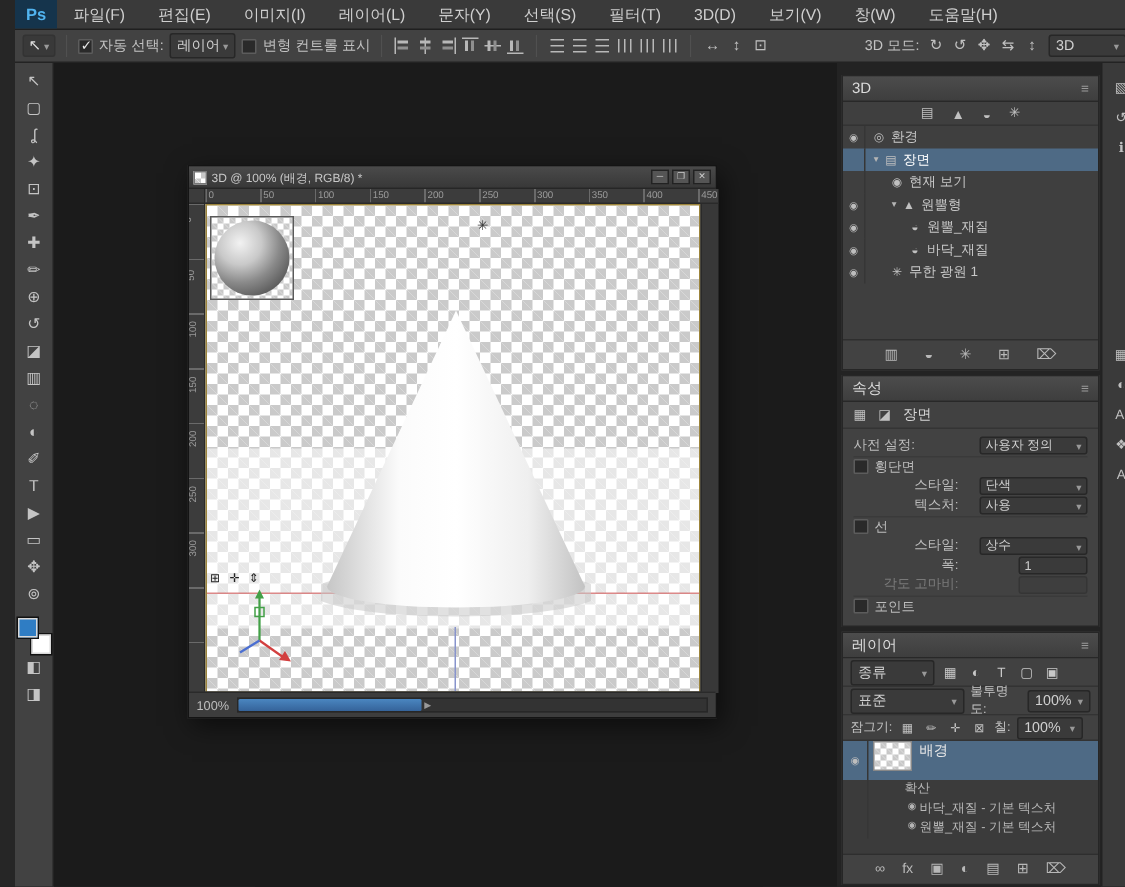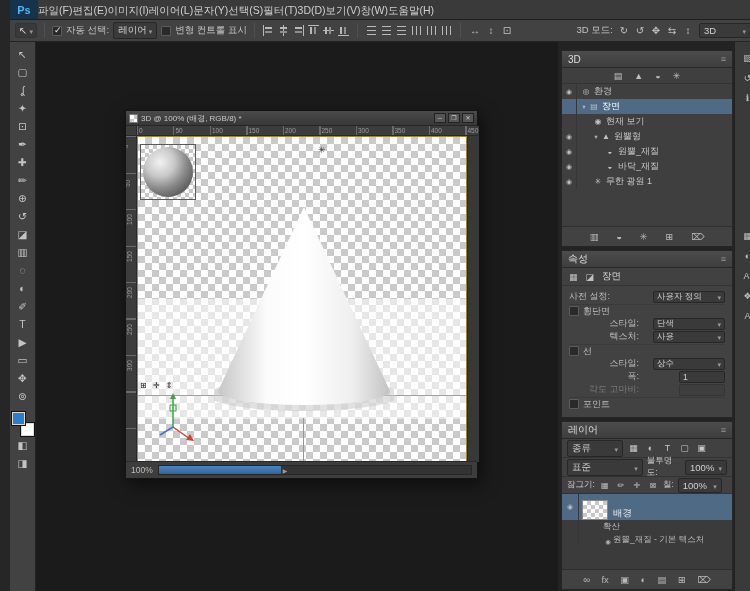"파일(F)" .menu-item { padding: 0 0 -> 0 11px }
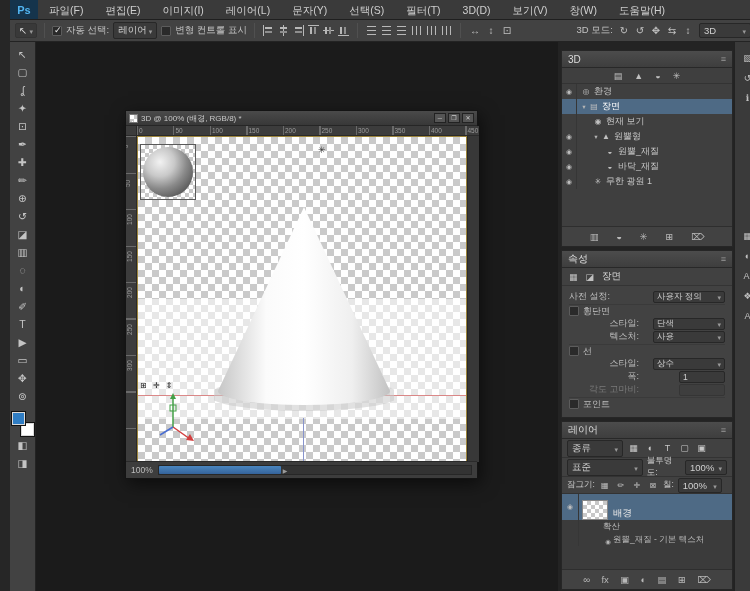"배경" .lrow { align-items: flex-end -> flex-start }
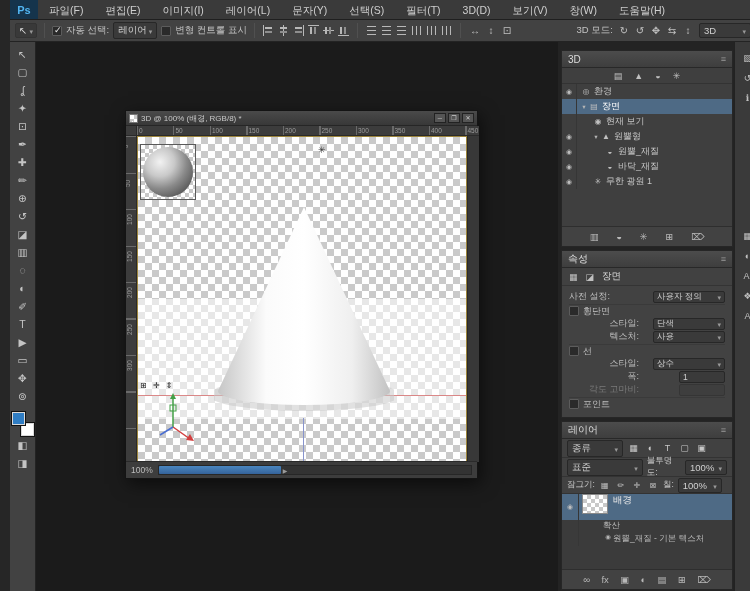"바닥_재질 - 기본 텍스처" div.lrow { html: none -> <div> <span></span> <span></span> <span></span> <span>◉</span> <span>바닥_재질 - 기본 텍스처</span> </div> }
